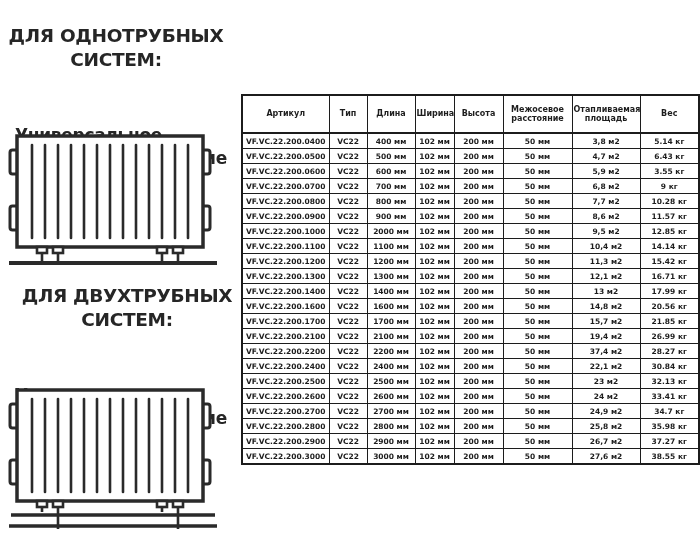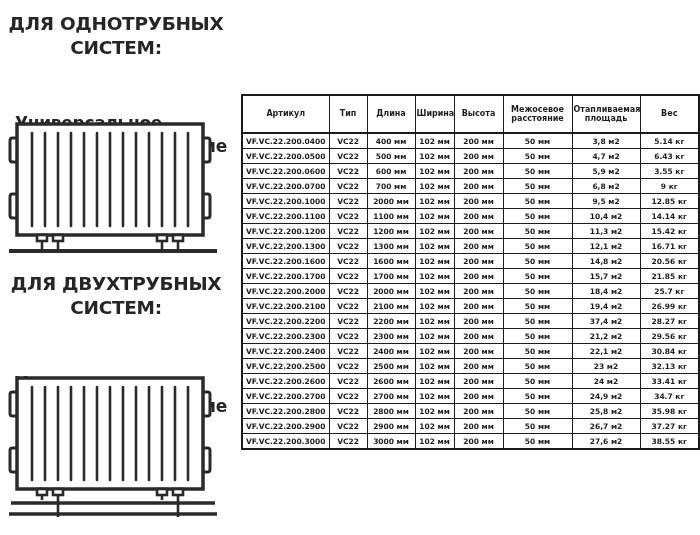"ДЛЯ ОДНОТРУБНЫХ" .left-panel { top: 0 -> 12px }
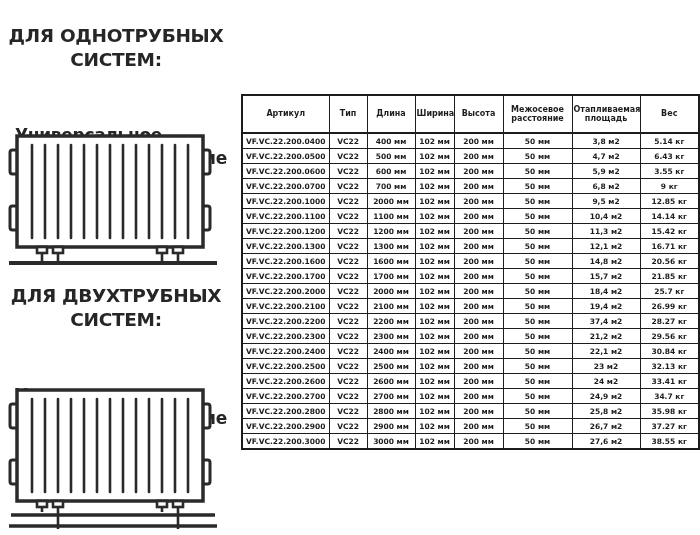"VF.VC.22.200.0800" tr { html: none -> <tr> <td>VF.VC.22.200.0800</td> <td>VC22</td> <td>800 мм</td> <td>102 мм</td> <td>200 мм</td> <td>50 мм</td> <td>7,7 м2</td> <td>10.28 кг</td> </tr> }
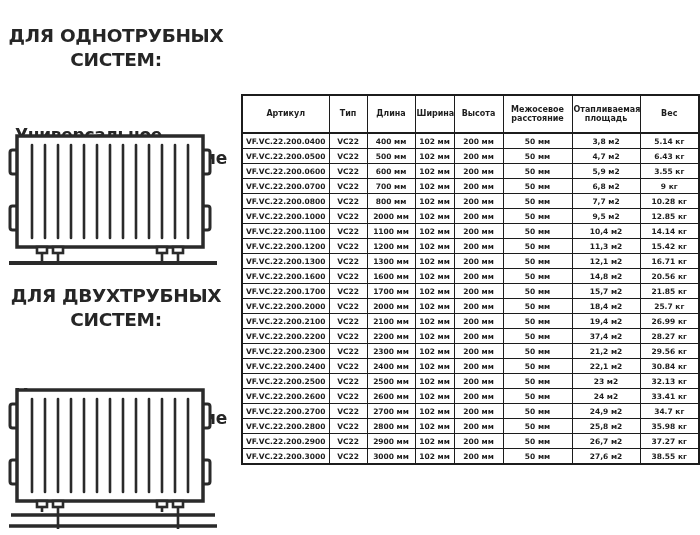"VF.VC.22.200.0900" tr { html: none -> <tr> <td>VF.VC.22.200.0900</td> <td>VC22</td> <td>900 мм</td> <td>102 мм</td> <td>200 мм</td> <td>50 мм</td> <td>8,6 м2</td> <td>11.57 кг</td> </tr> }
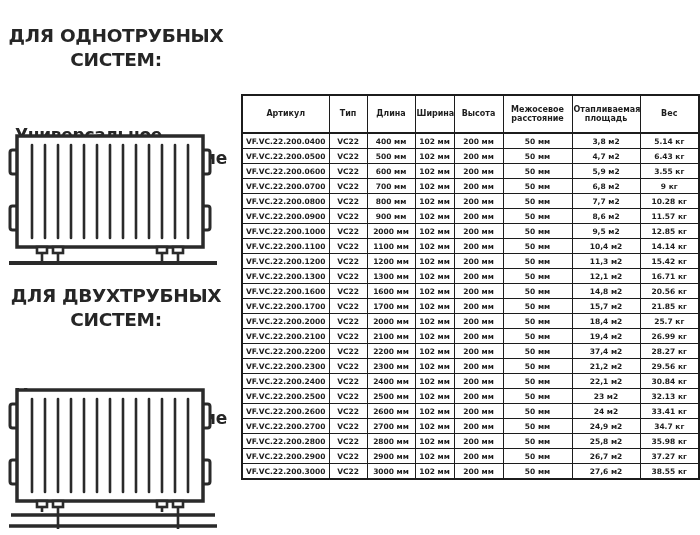"ДЛЯ ДВУХТРУБНЫХ" div.section-title { padding-left: none -> 11px }
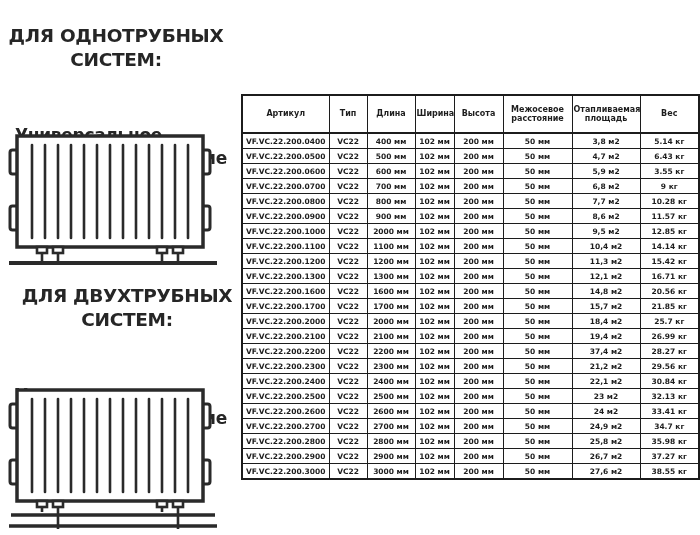"VF.VC.22.200.1400" tr { html: none -> <tr> <td>VF.VC.22.200.1400</td> <td>VC22</td> <td>1400 мм</td> <td>102 мм</td> <td>200 мм</td> <td>50 мм</td> <td>13 м2</td> <td>17.99 кг</td> </tr> }
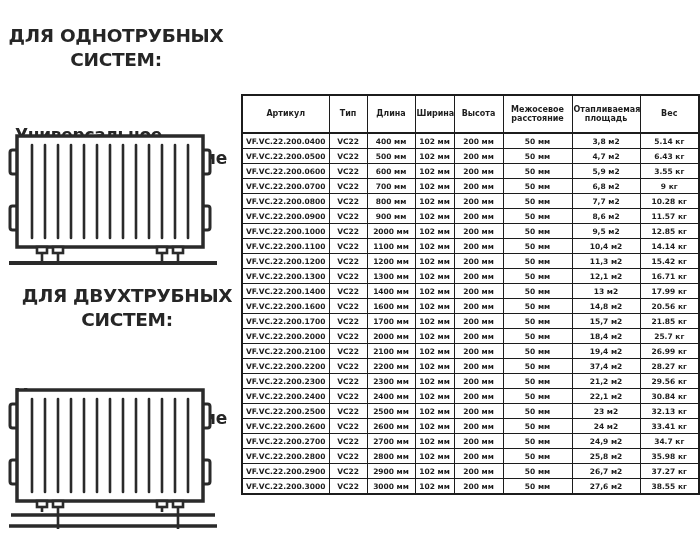"VF.VC.22.200.2000" tr { html: <tr> <td>VF.VC.22.200.2000</td> <td>VC22</td> <td>2000 мм</td> <td>102 мм</td> <td>200 мм</td> <td>50 мм</td> <td>18,4 м2</td> <td>25.7 кг</td> </tr> -> none }
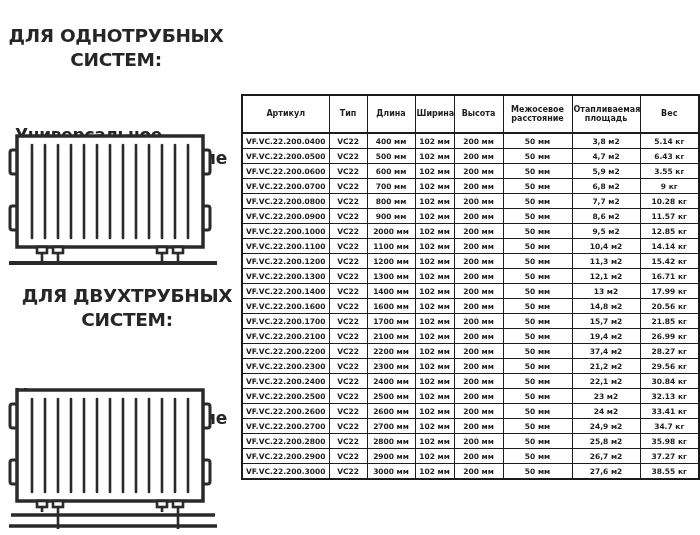"VF.VC.22.200.2300" tr { html: <tr> <td>VF.VC.22.200.2300</td> <td>VC22</td> <td>2300 мм</td> <td>102 мм</td> <td>200 мм</td> <td>50 мм</td> <td>21,2 м2</td> <td>29.56 кг</td> </tr> -> none }
